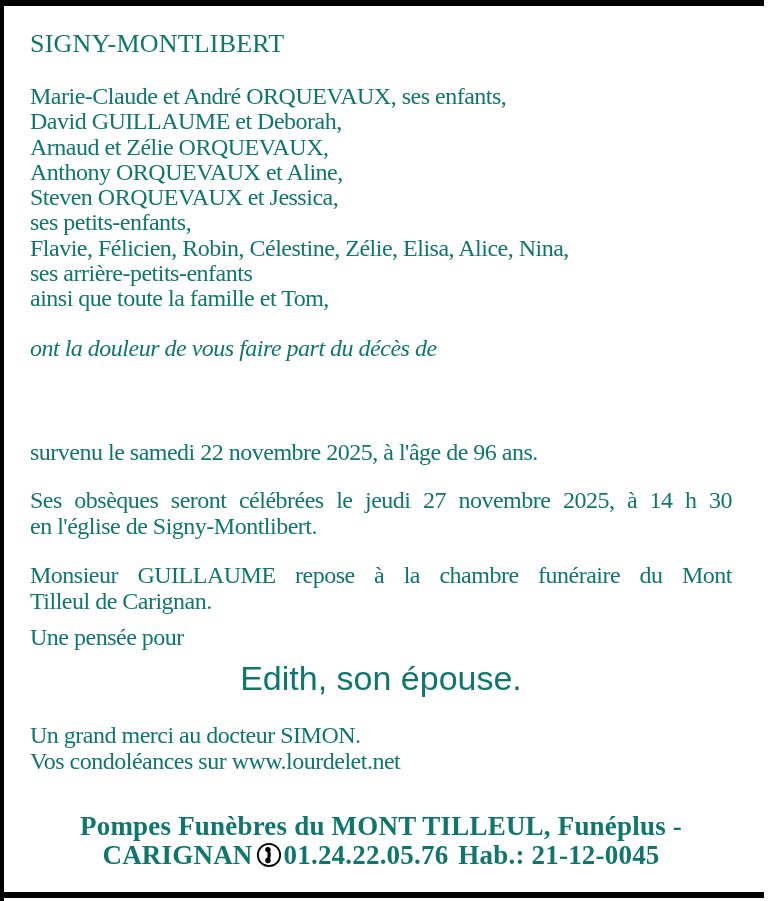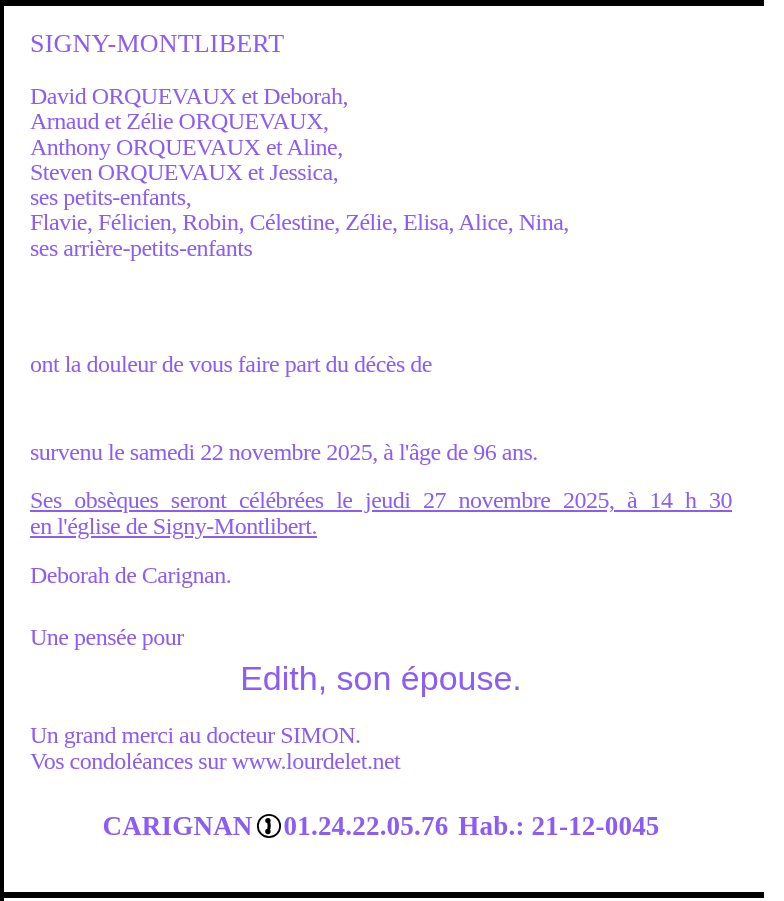"SIGNY-MONTLIBERT" #page { color: #8b5cf6 -> #0f766e }
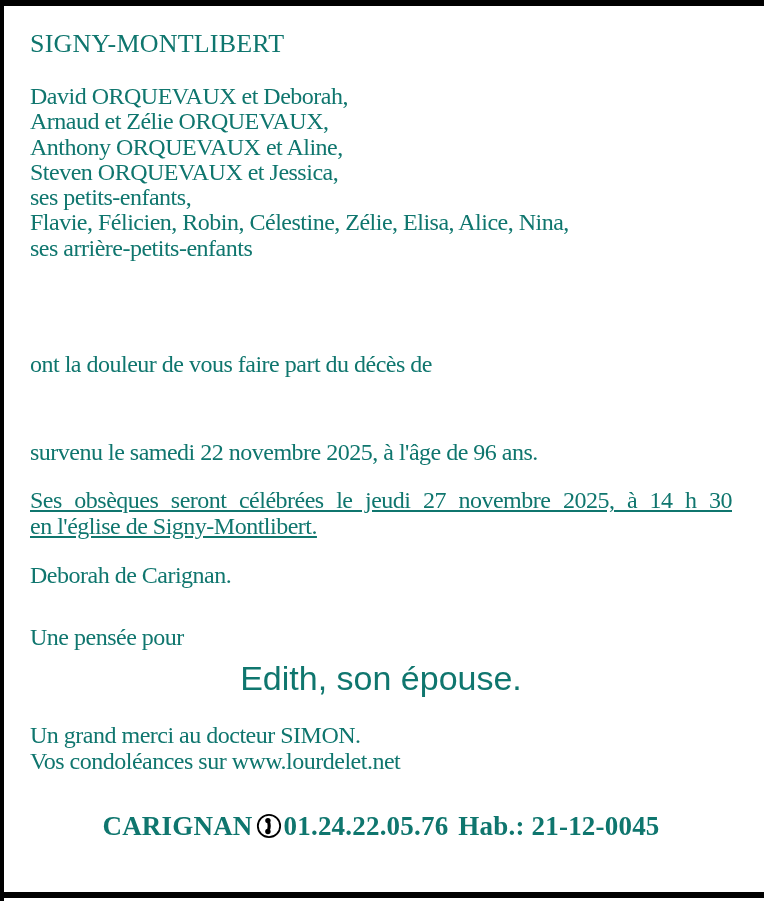"Marie-Claude et André ORQUEVAUX, ses" div { html: none -> <div>Marie-Claude et André ORQUEVAUX, ses enfants,</div> }
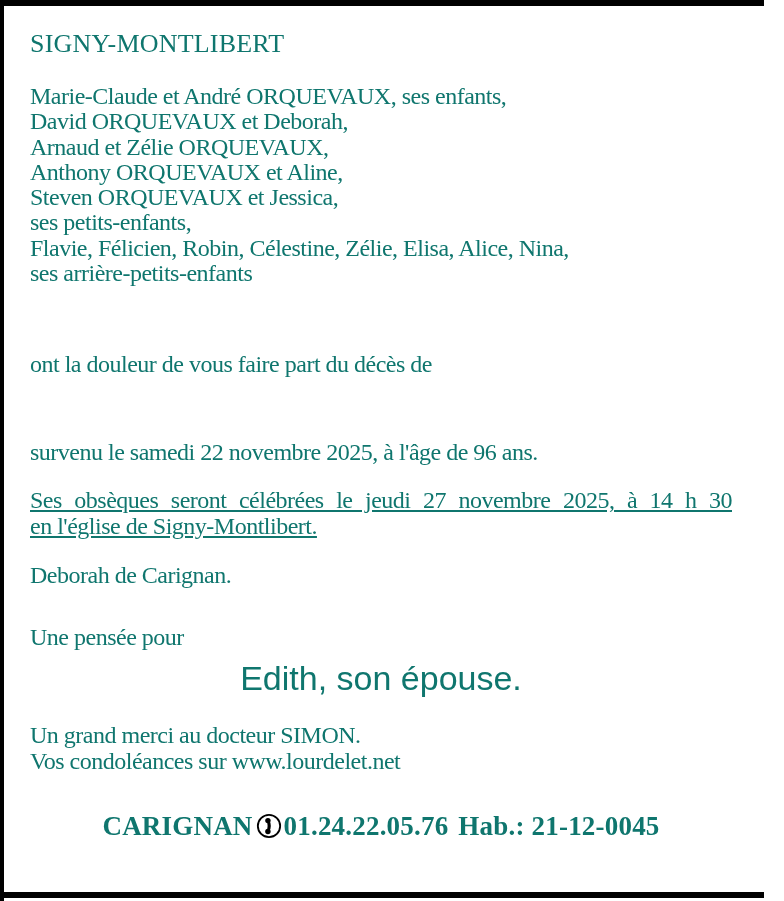"David ORQUEVAUX et Deborah," div { text: ORQUEVAUX -> GUILLAUME }
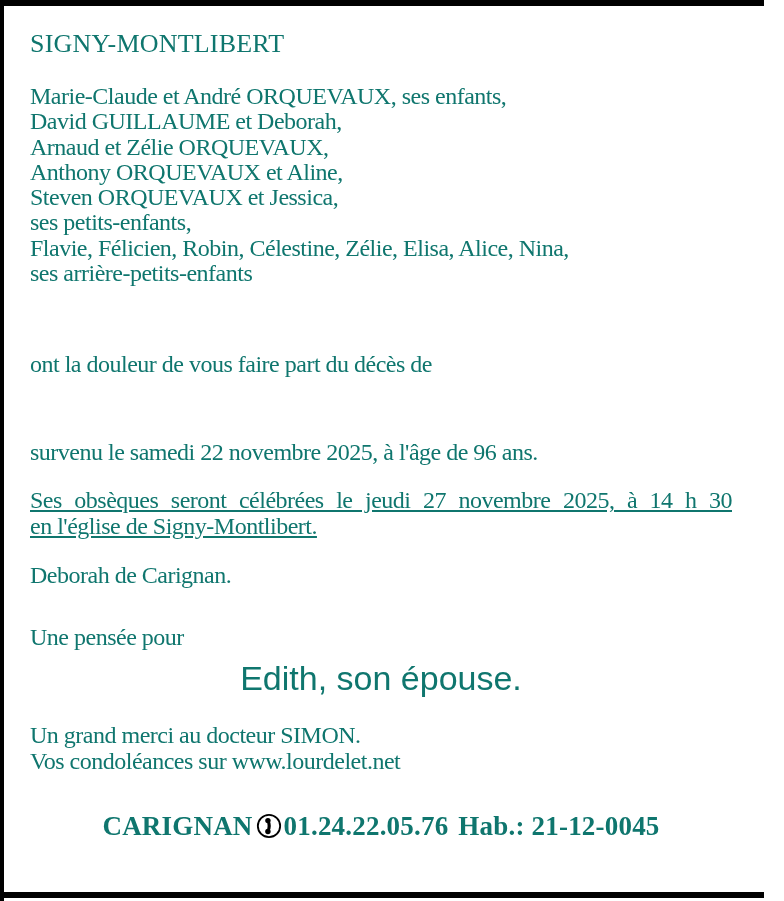"ainsi que toute la famille" div { html: none -> <div>ainsi que toute la famille et Tom,</div> }
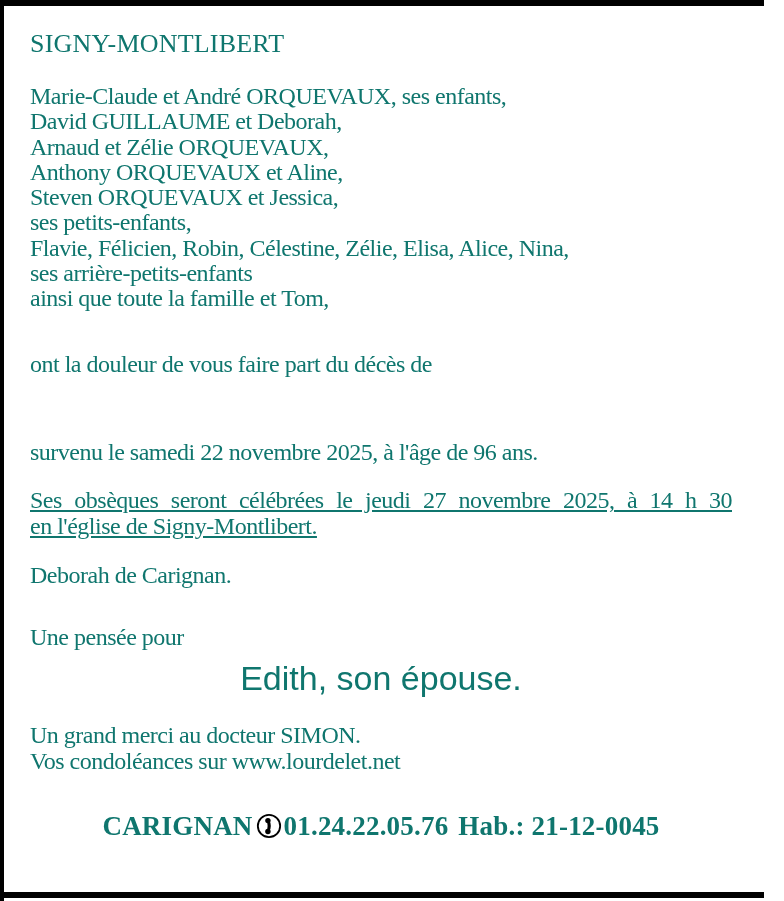"ont la douleur de vous" #announce { font-style: none -> italic; top: 352px -> 336px }
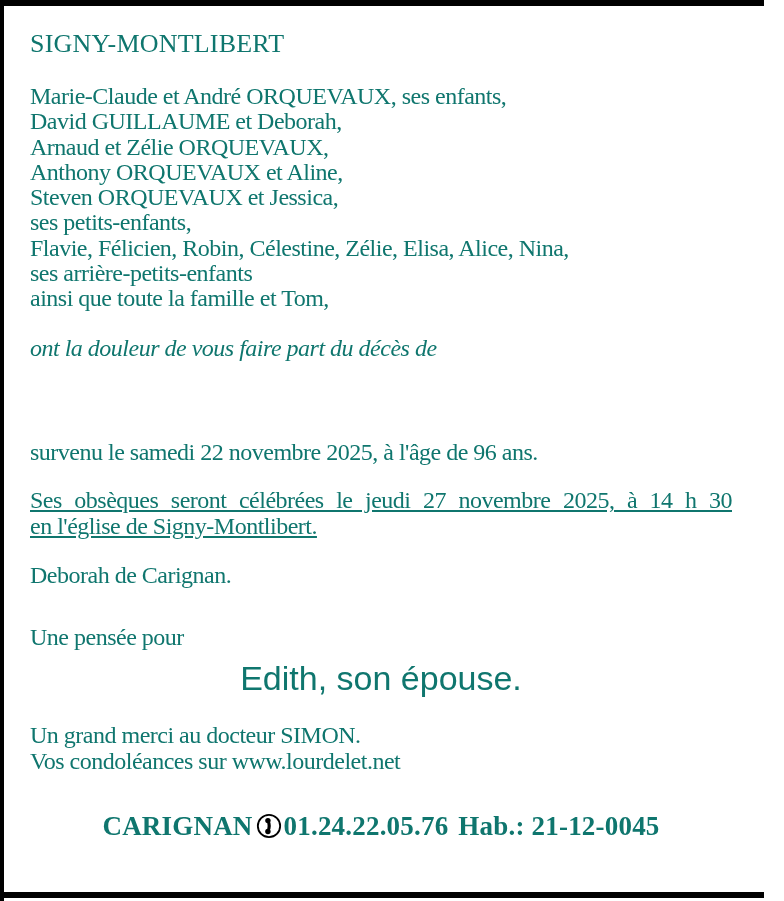"Ses obsèques seront célébrées le" #ceremony { text-decoration: underline -> none }
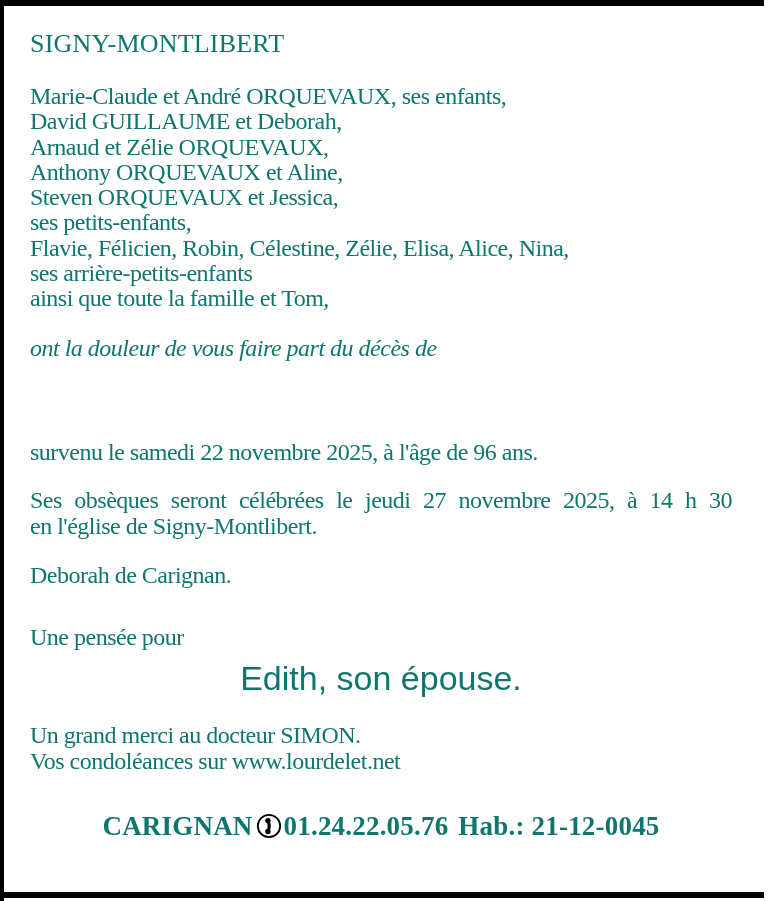"Monsieur GUILLAUME repose à la" div.stretch { html: none -> <div>Monsieur GUILLAUME repose à la chambre funéraire du Mont</div> }
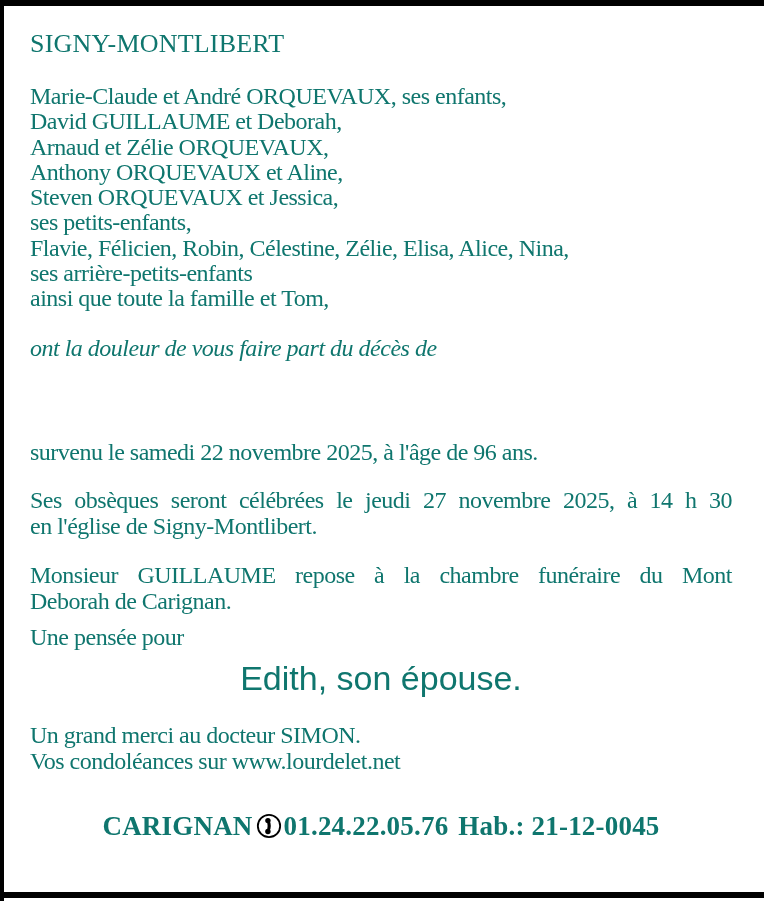"Deborah de Carignan." div { text: Deborah -> Tilleul }
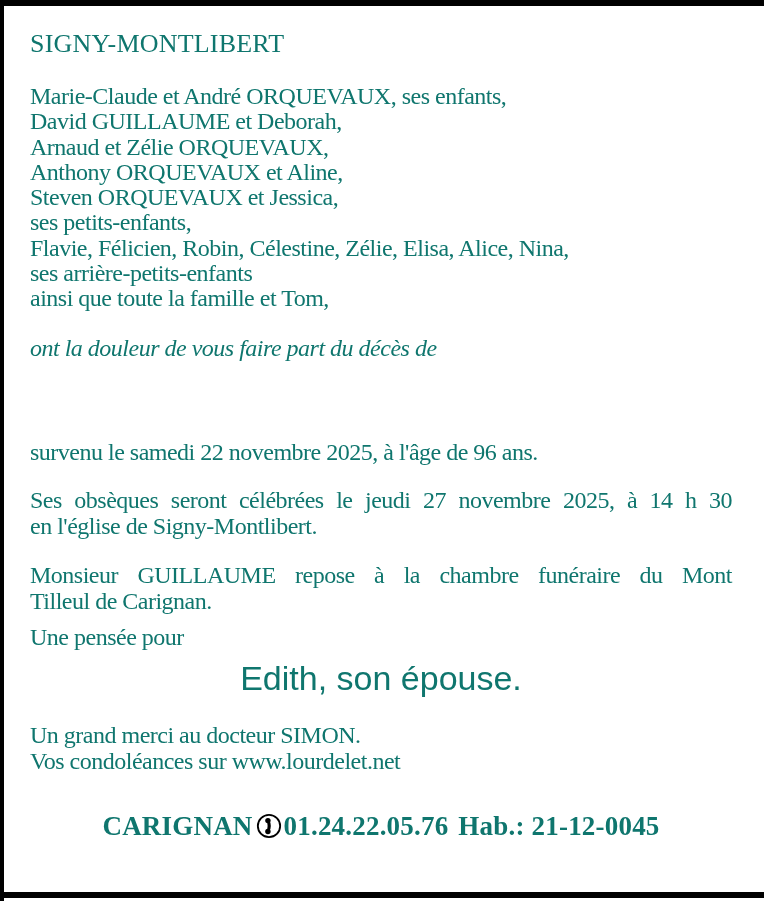"Pompes Funèbres du MONT TILLEUL," div { html: none -> <div>Pompes Funèbres du MONT TILLEUL, Funéplus -</div> }
